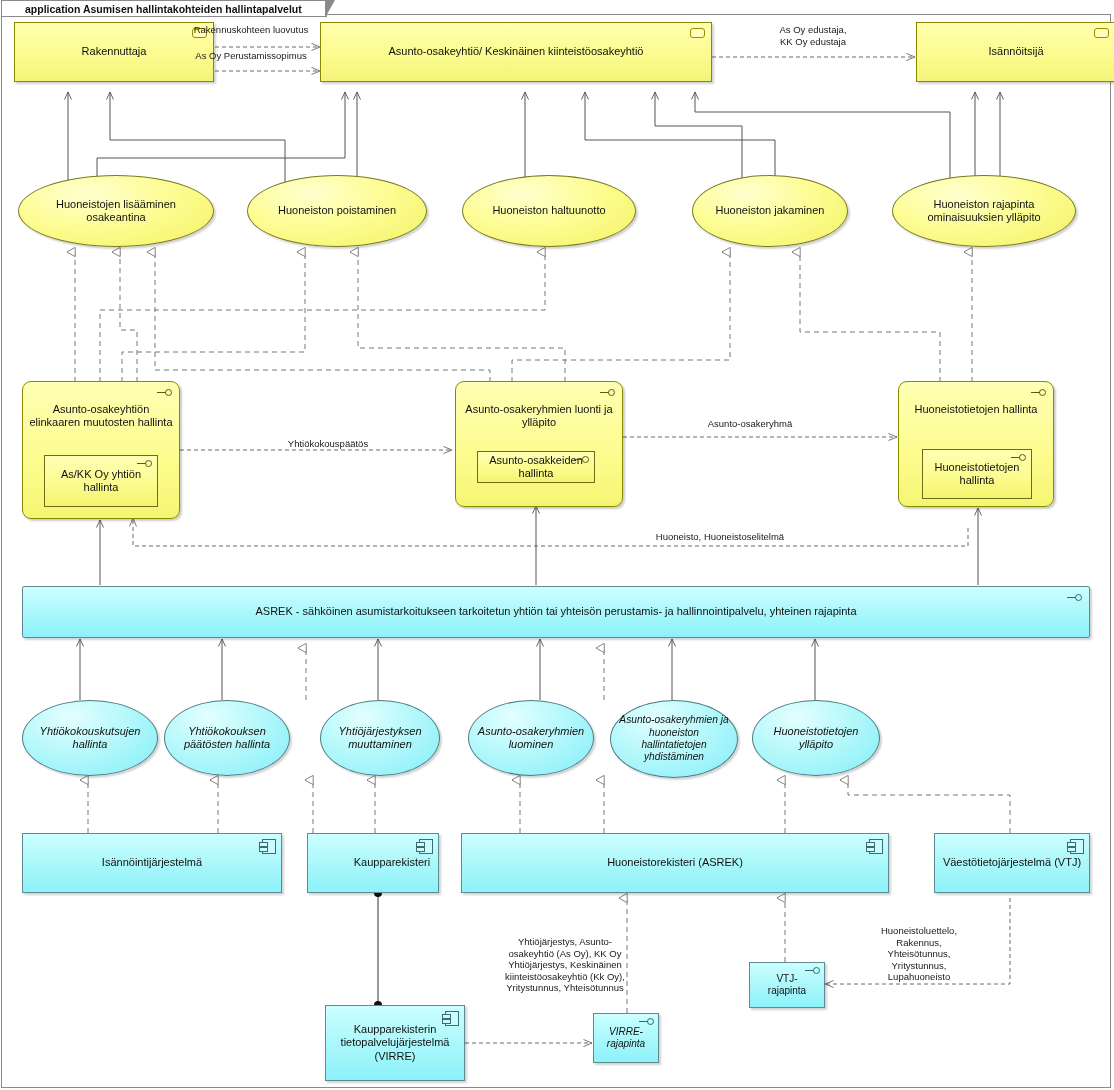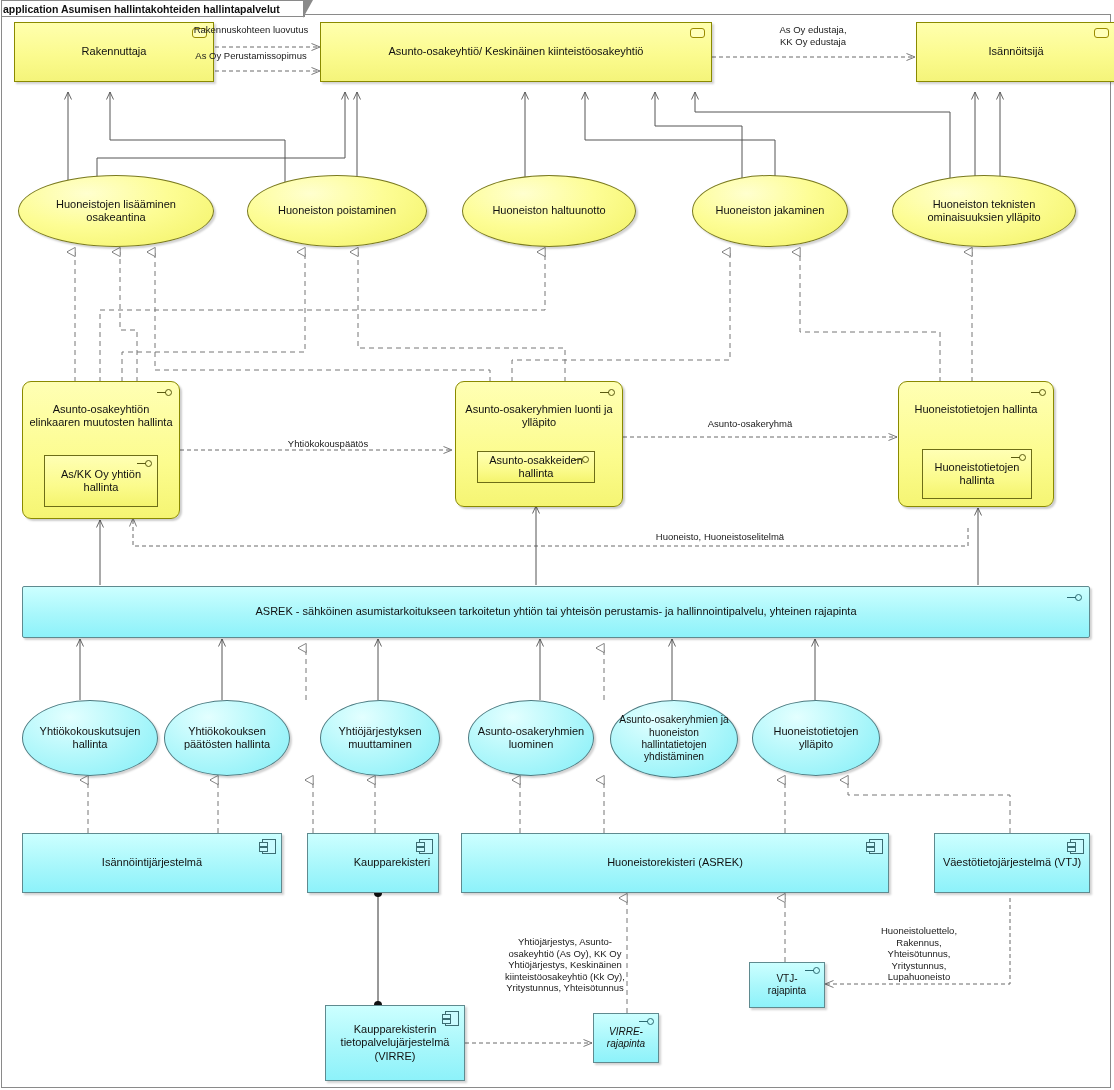"application Asumisen hallintakohteiden" #frame-tab { padding: 1px 24px 0 1px -> 1px 24px 0 23px }
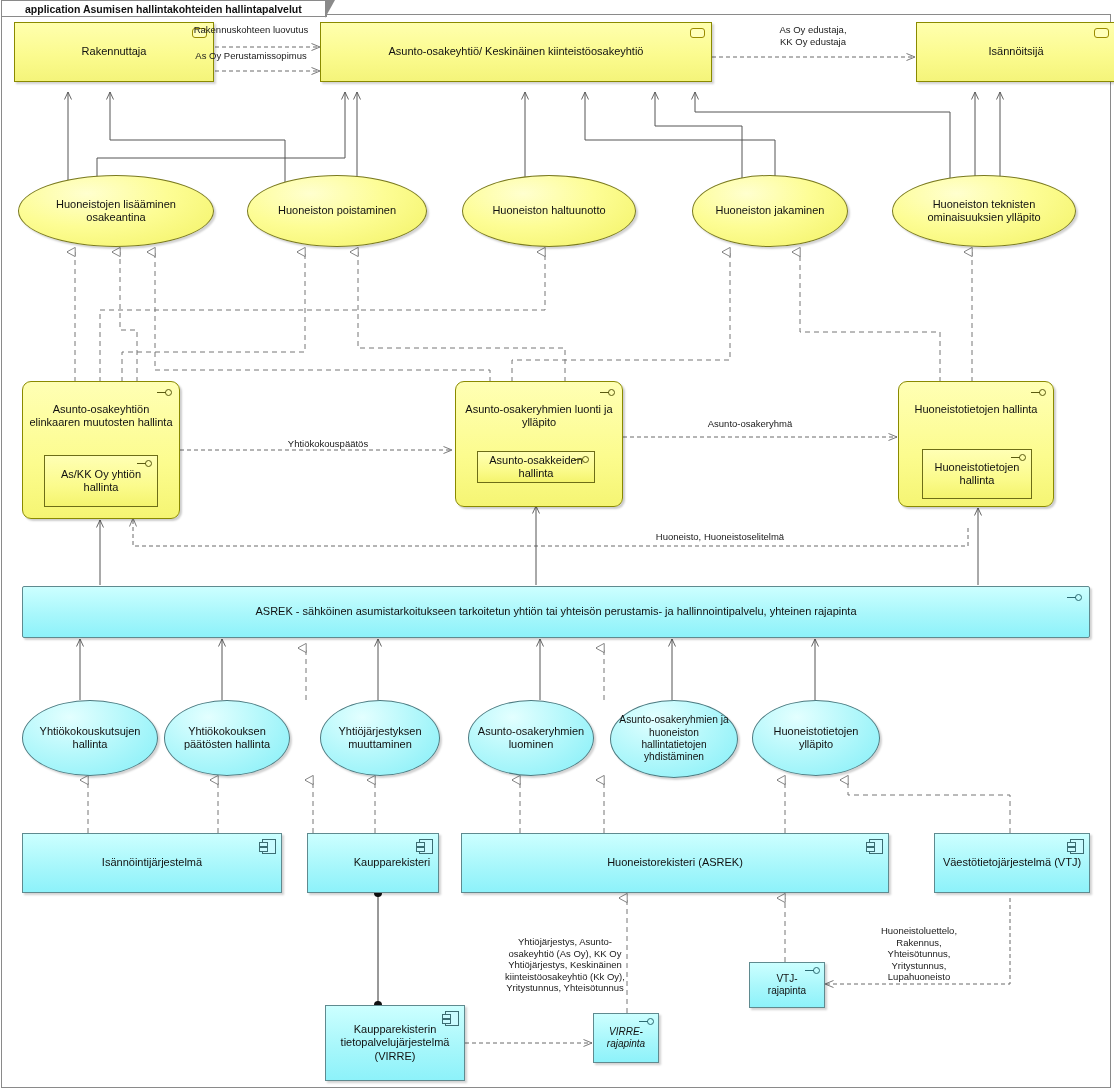"Huoneiston teknisten ominaisuuksien" span { text: teknisten -> rajapinta }
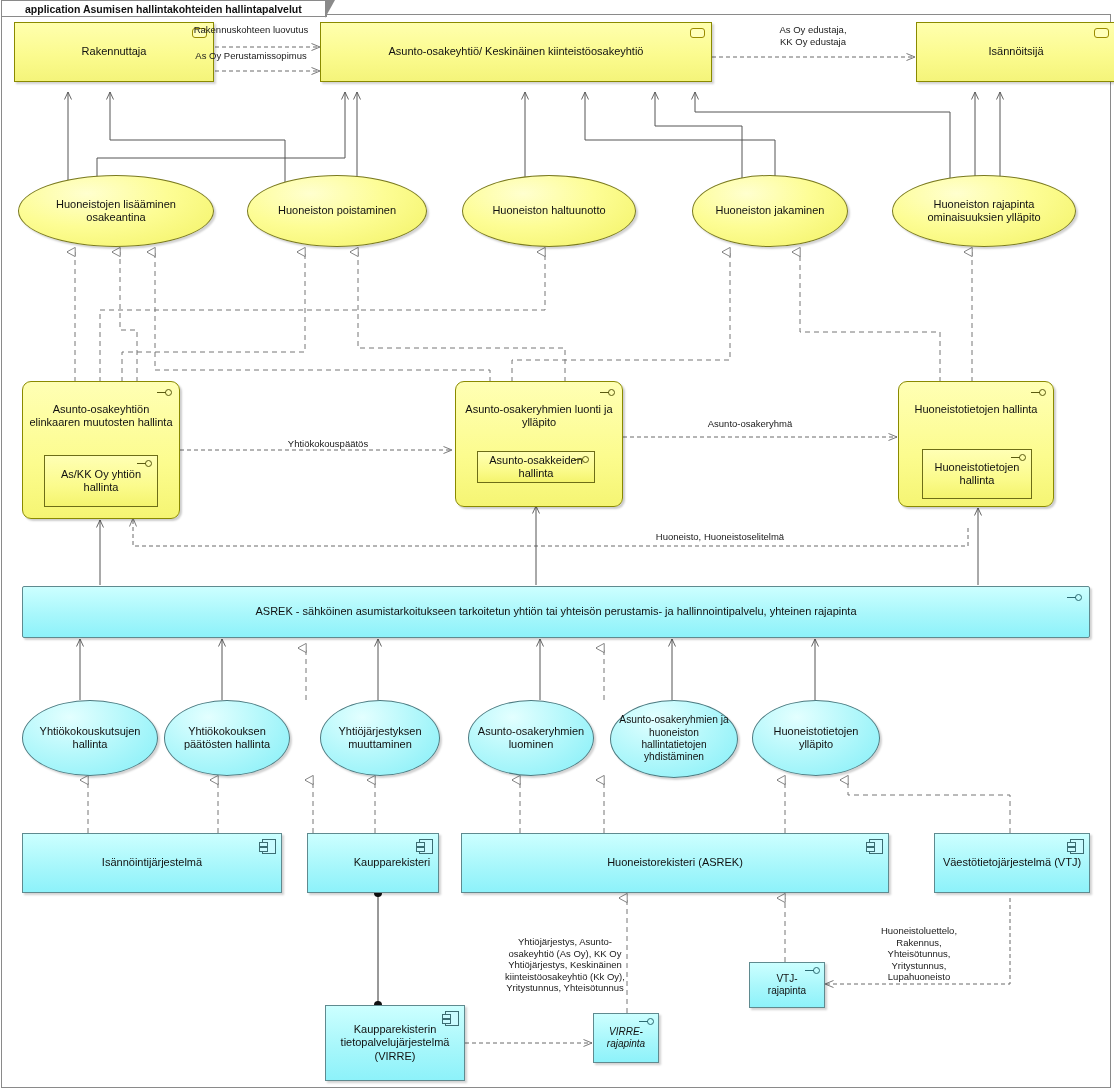"Asunto-osakeryhmien ja huoneiston" .ellipse-b { font-style: none -> italic }
